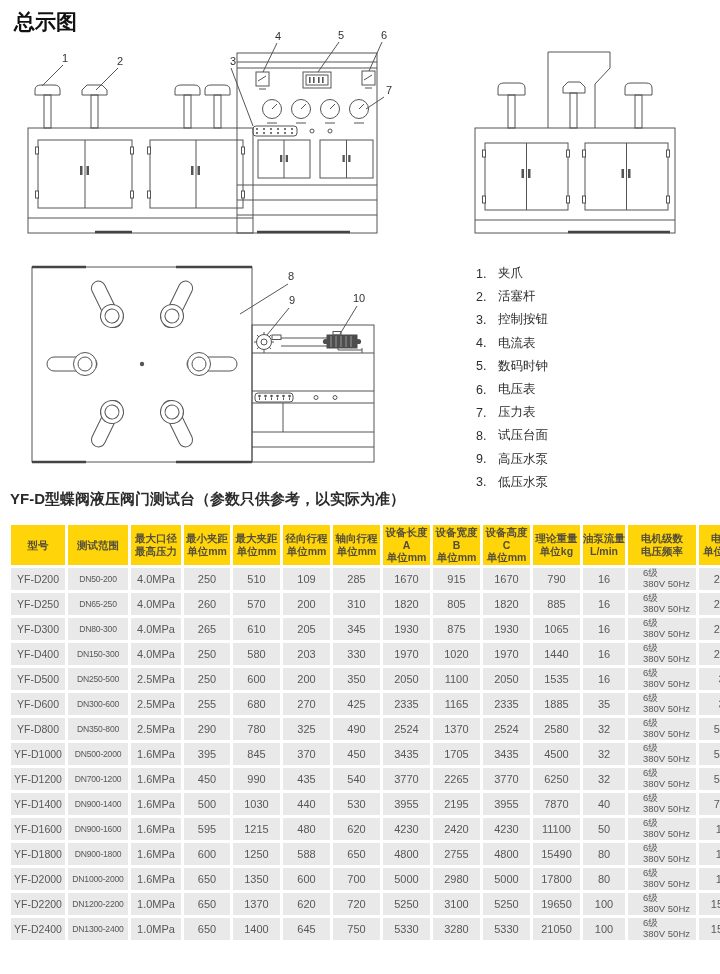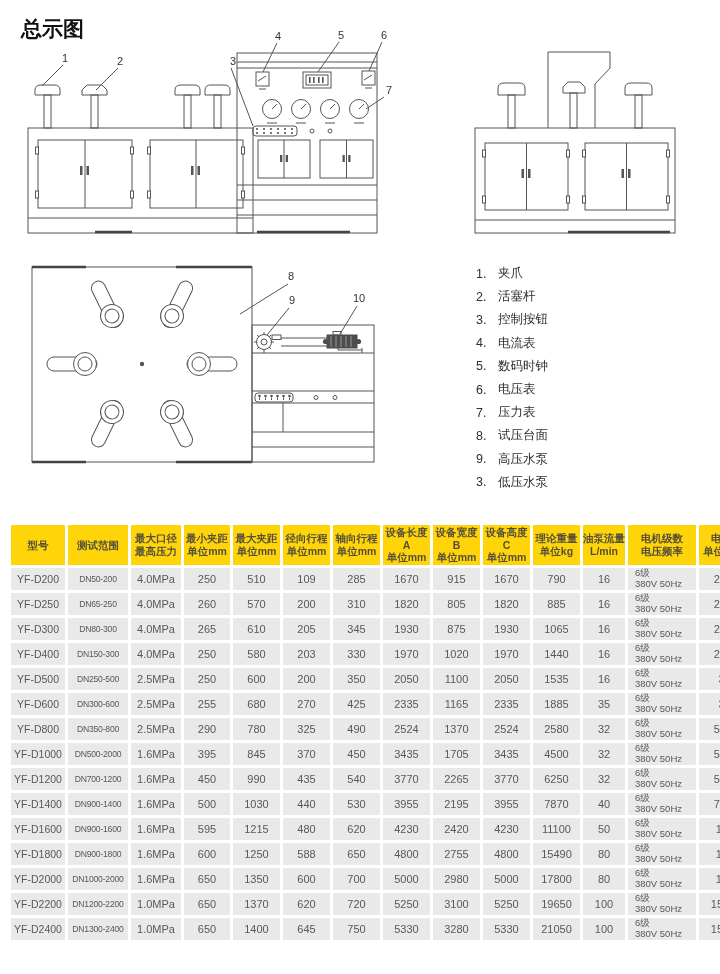"总示图" .page-title { margin: 11px -> 4px }
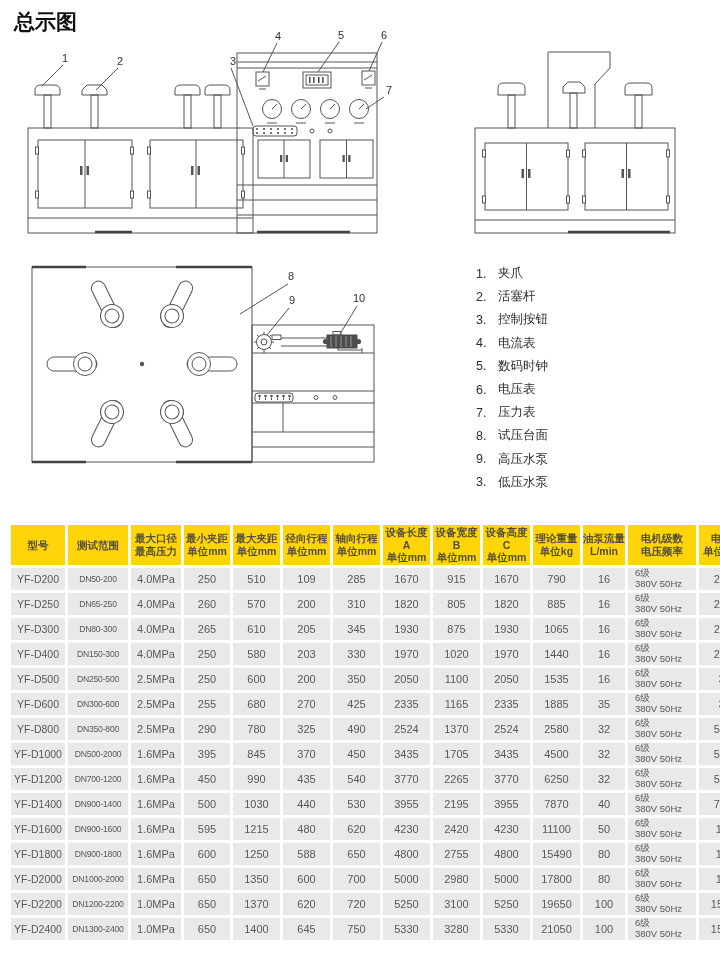"YF-D型蝶阀液压阀门测试台（参数只供参考，以实际为准）" h2.table-title { html: none -> <h2>YF-D型蝶阀液压阀门测试台（参数只供参考，以实际为准）</h2> }
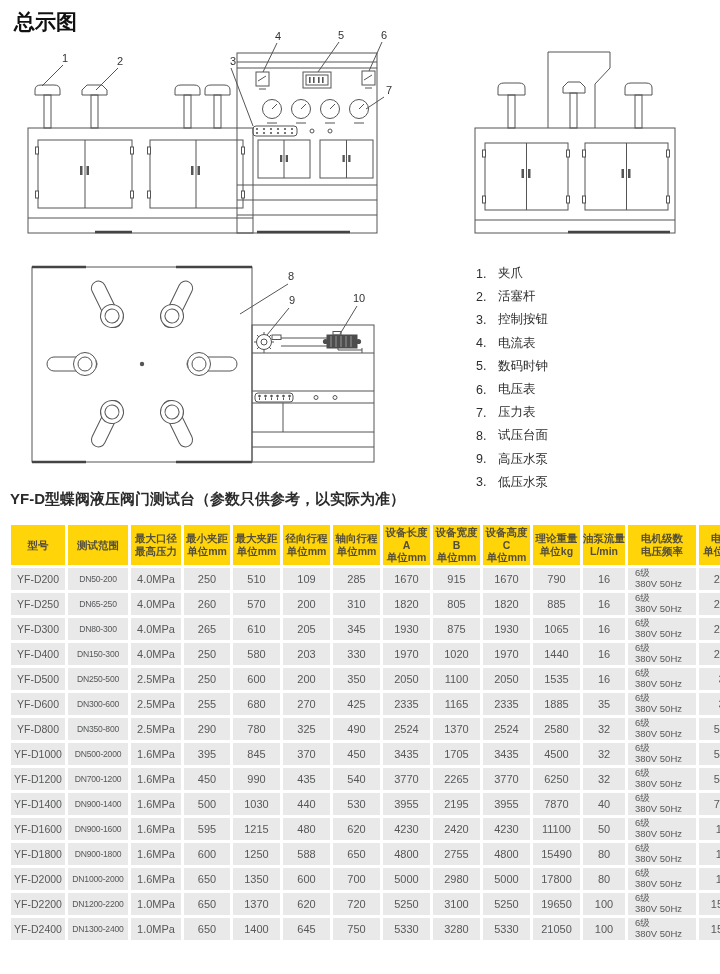"6级" table.spec td.col-motorpole { padding-left: 7px -> 15px }
